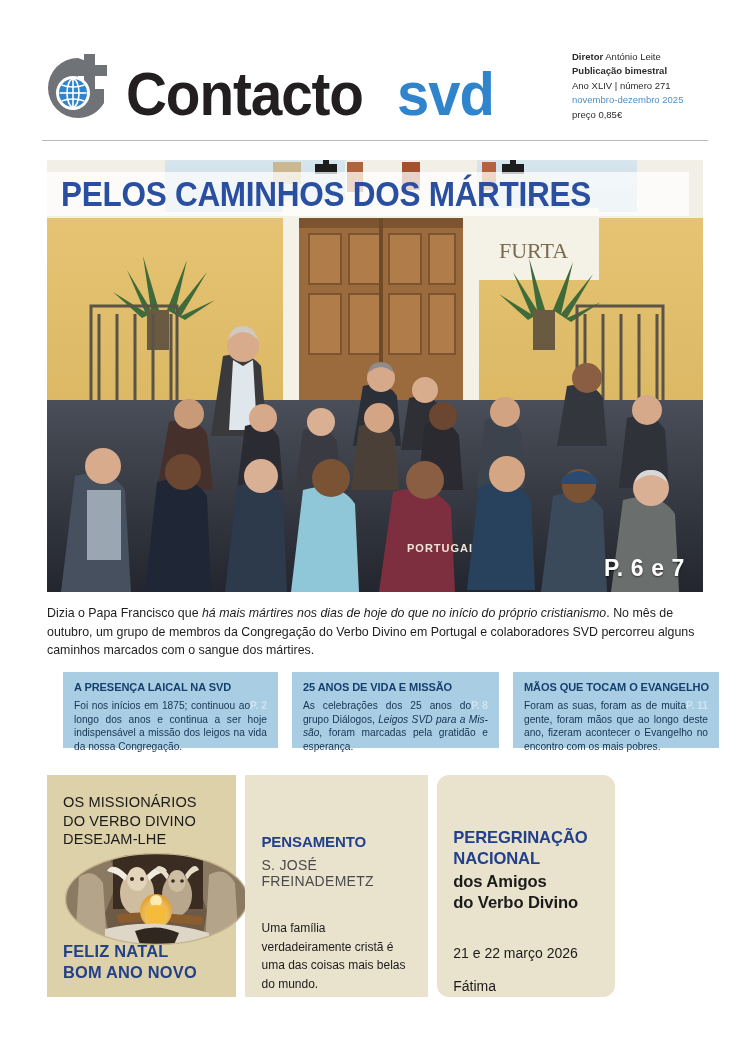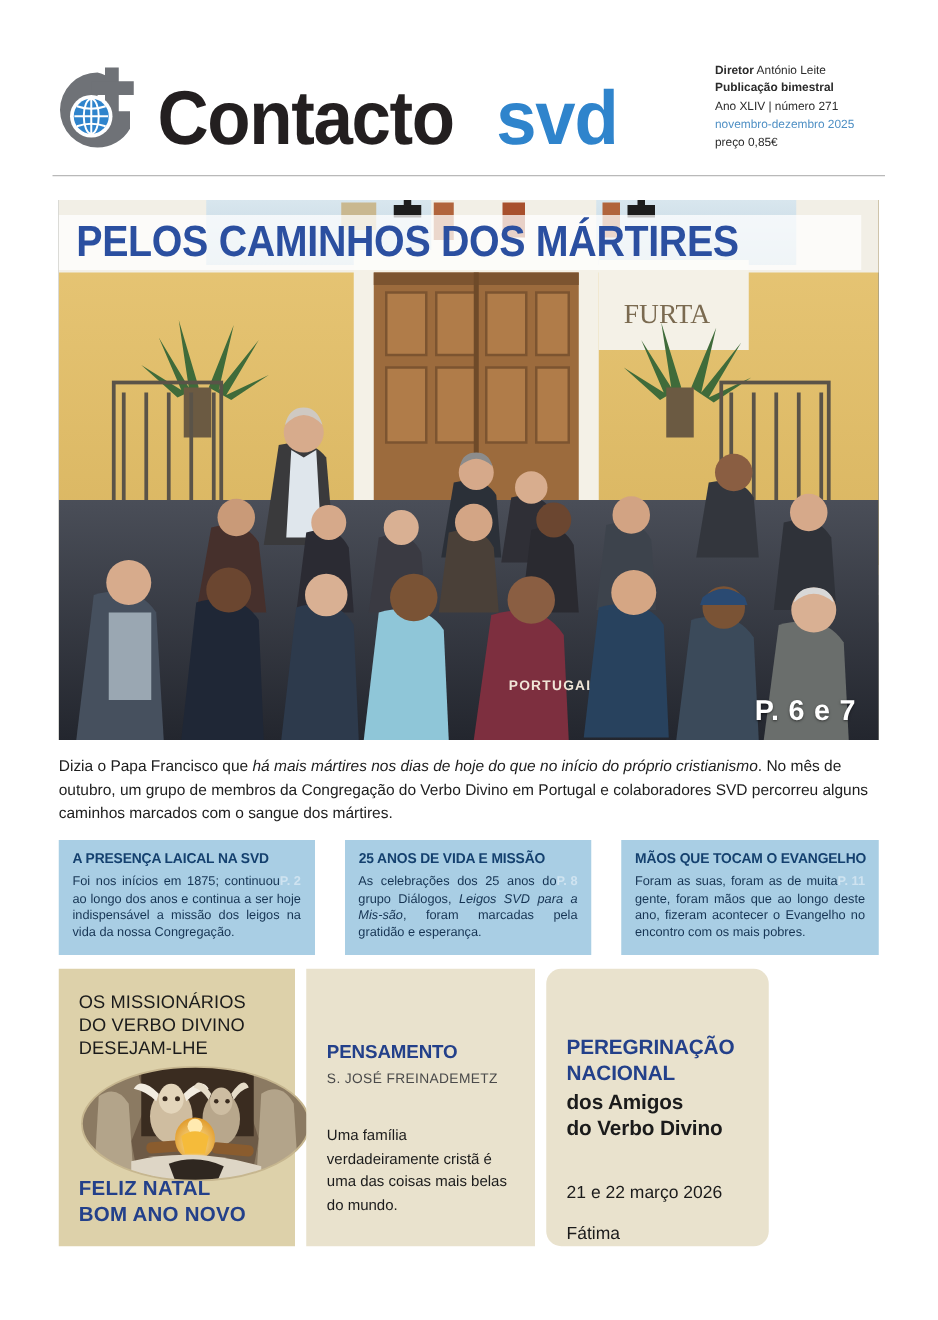"A PRESENÇA LAICAL NA SVD" .teasers { gap: 24px -> 14px; height: 92px -> 76px; left: 47px -> 63px }
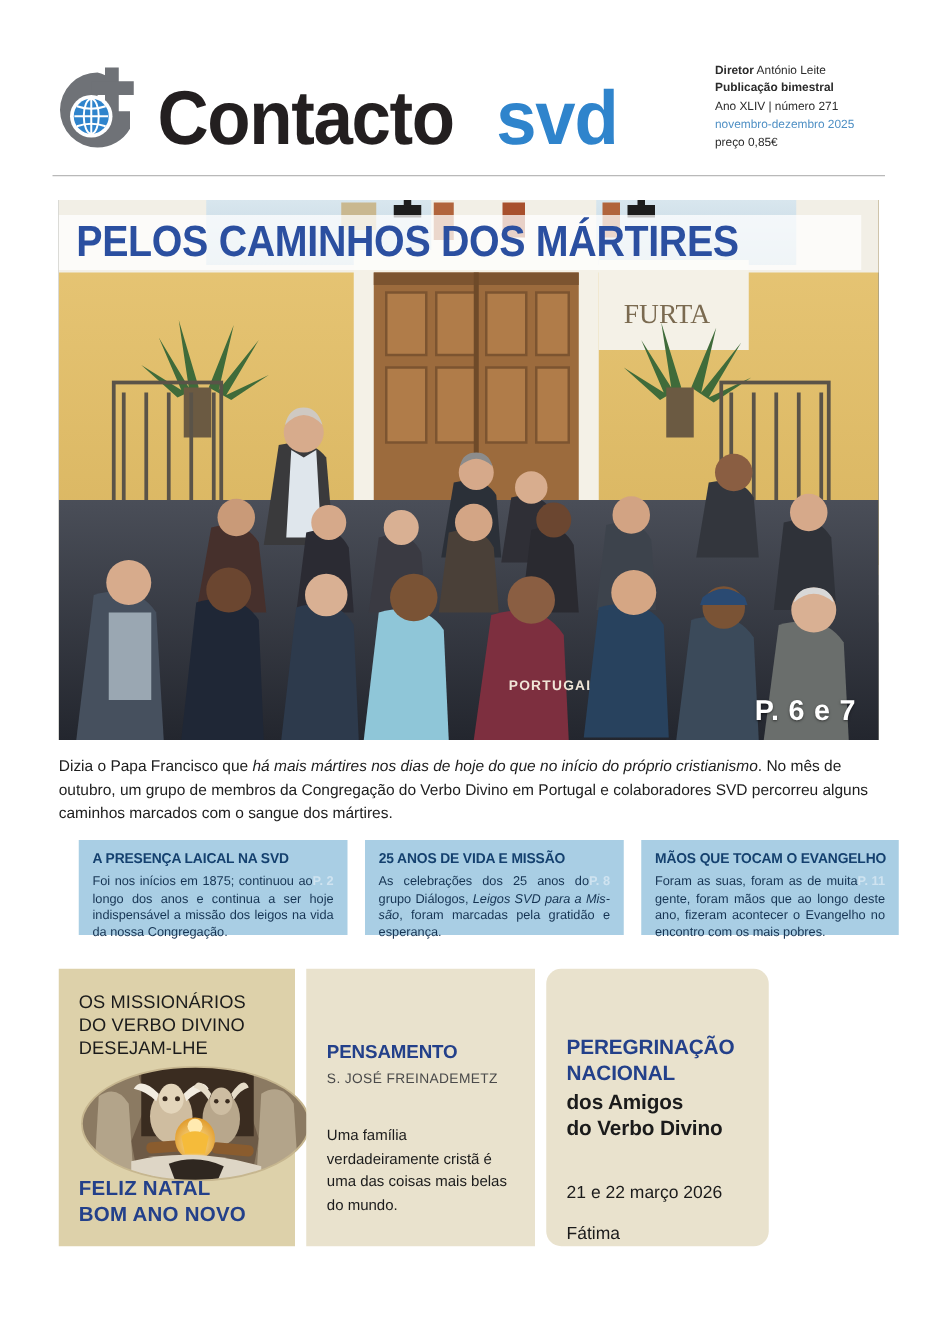"S. JOSÉ FREINADEMETZ" .p-author { font-size: 11px -> 14px }
